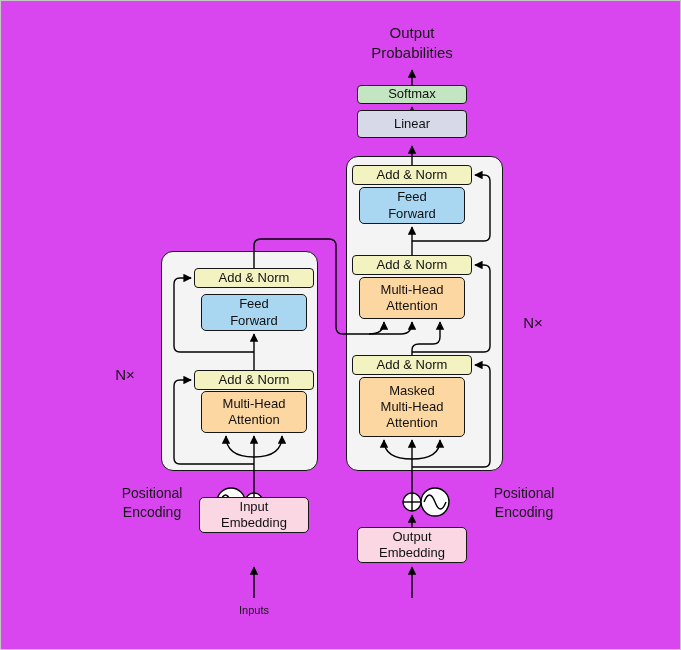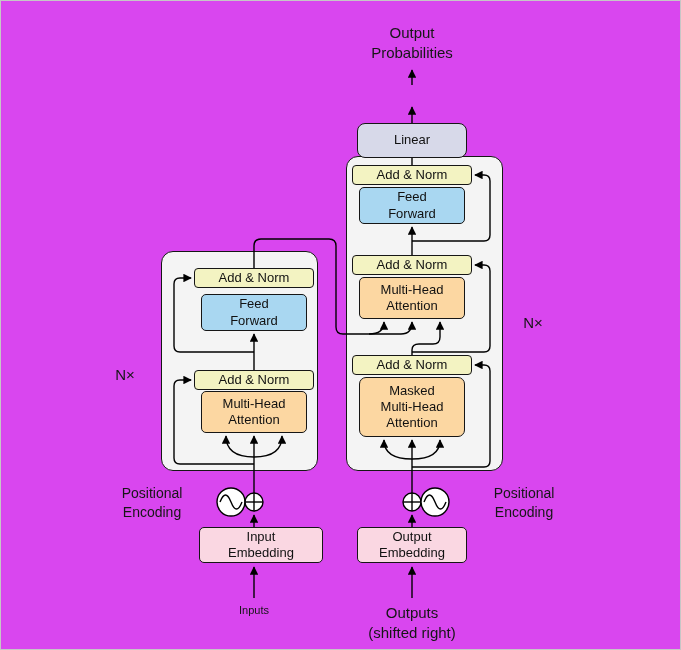"Softmax" div.node { html: none -> <div> <span>Softmax</span> </div> }
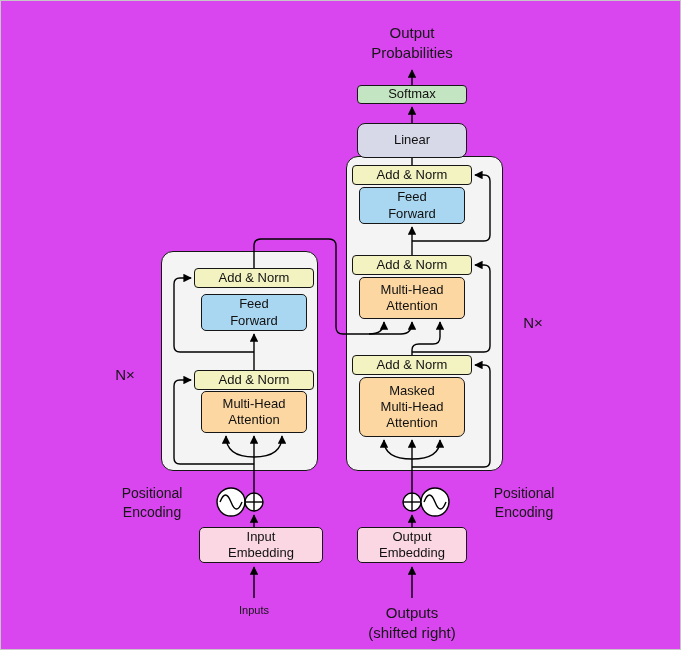"Linear" div.node { border-radius: 8px -> none; height: 35px -> 28px; top: 122px -> 109px }
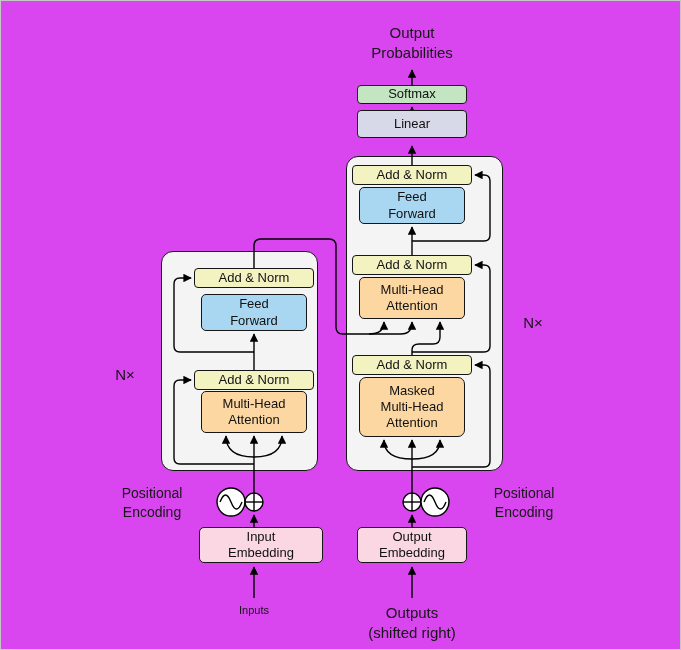"Masked" div.node { border-radius: 7px -> none }
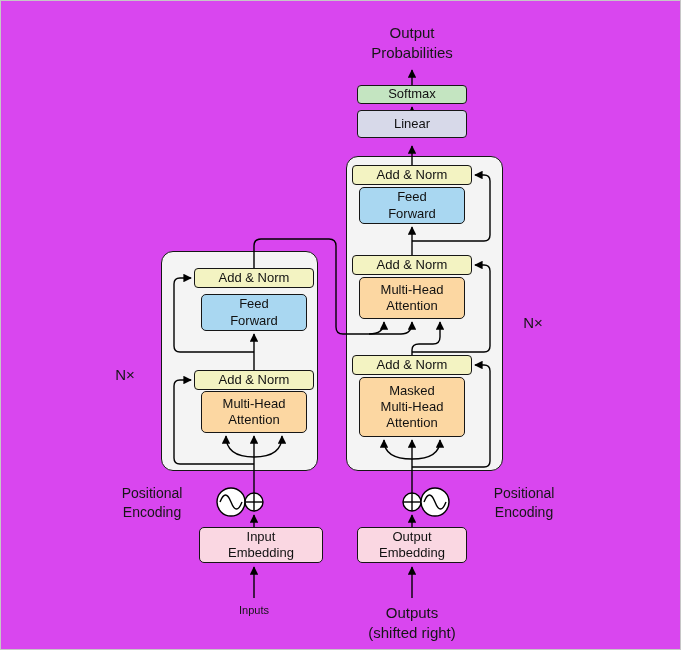"Input" div.node { top: 526px -> 496px; width: 124px -> 110px }
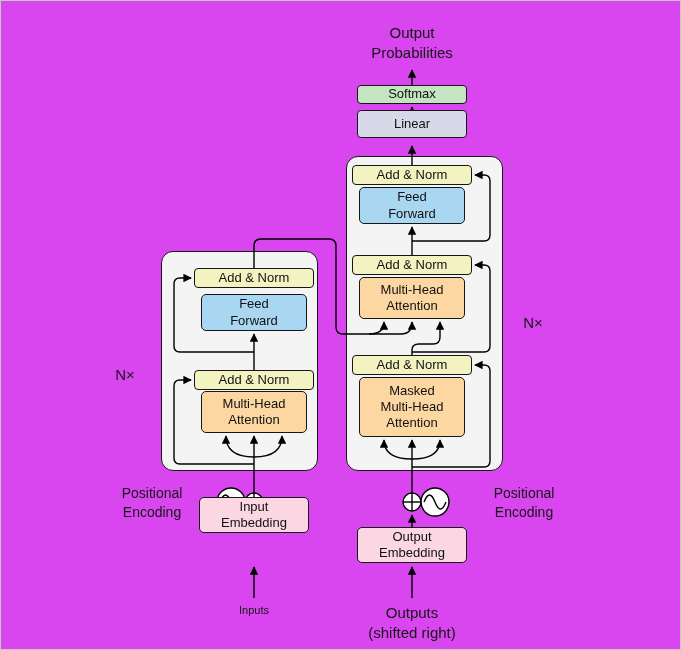"Outputs" div.lbl { html: <div>Outputs (shifted right)</div> -> none }
